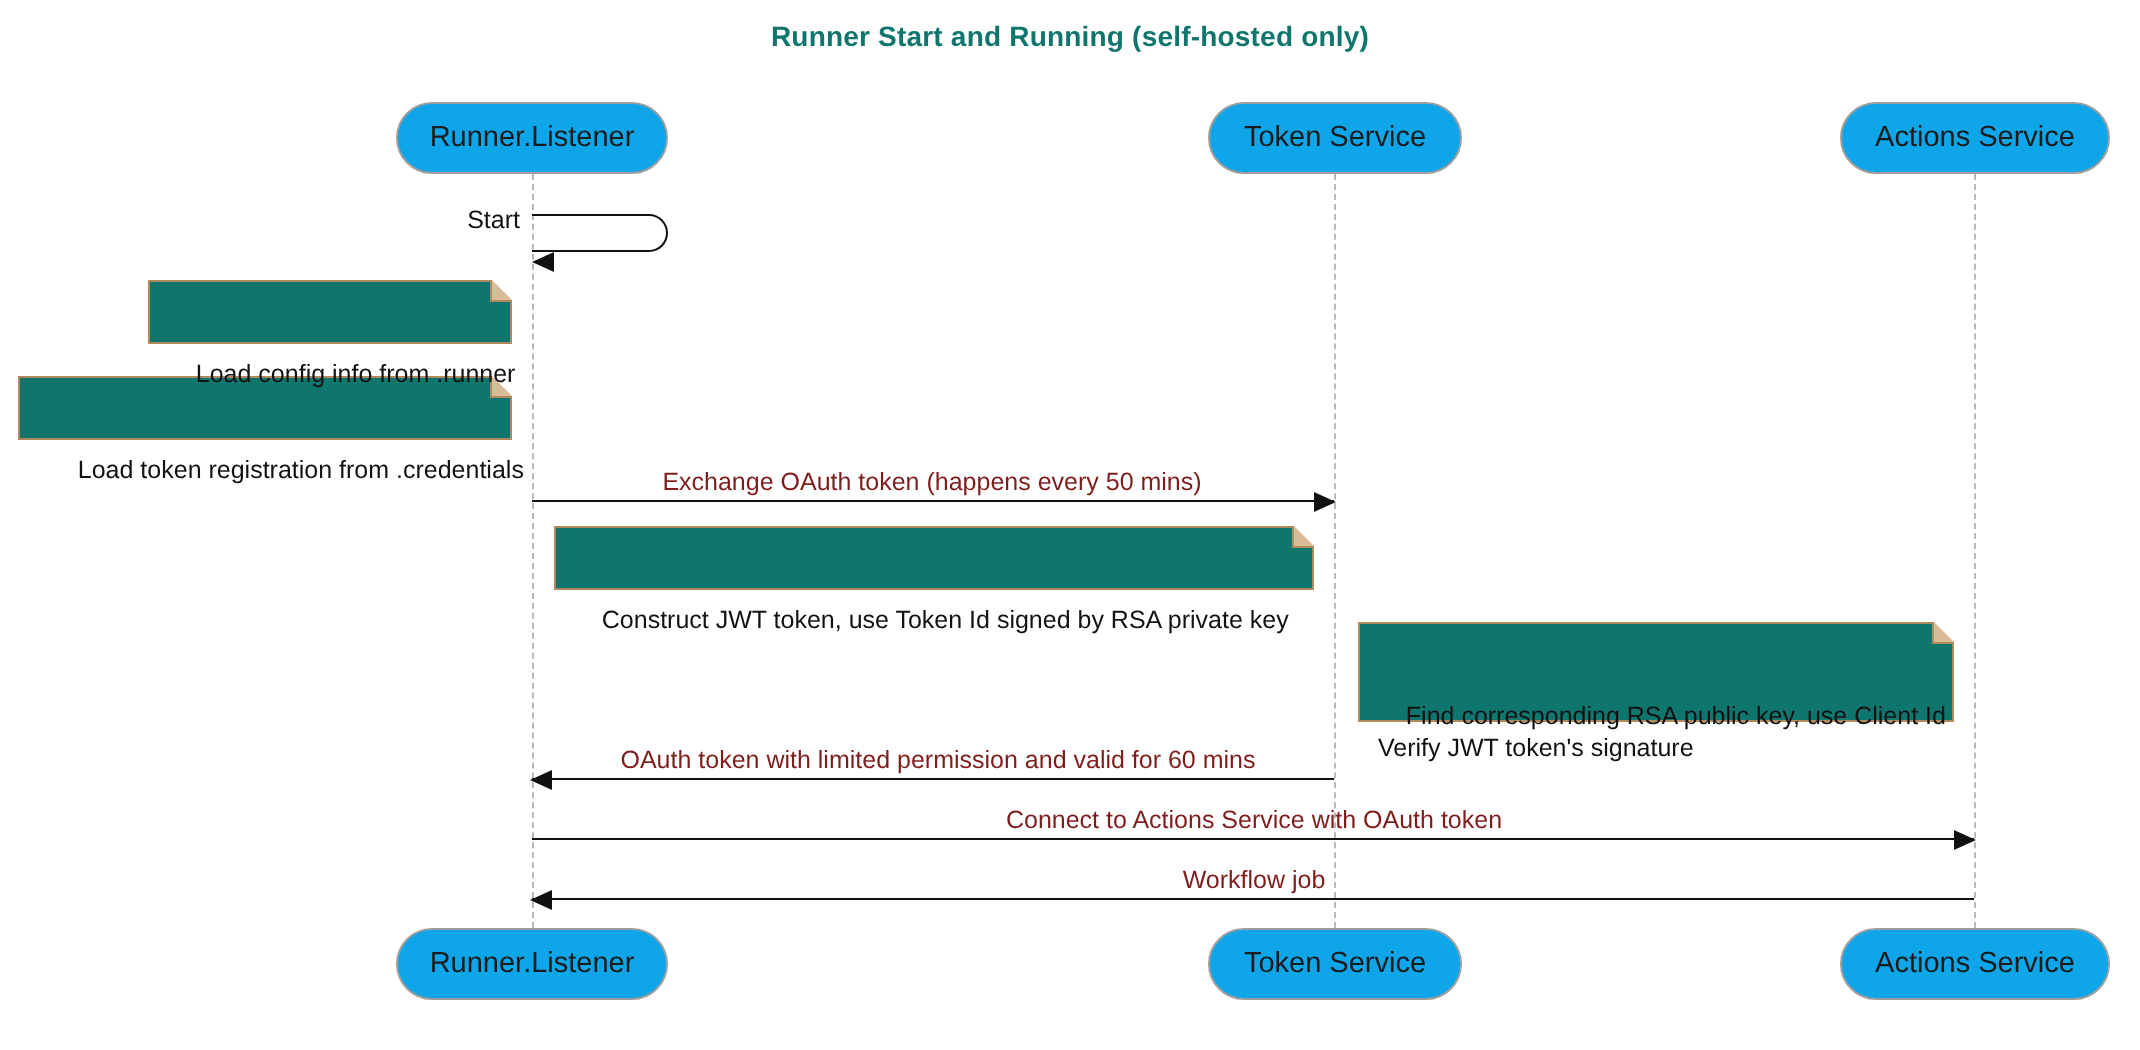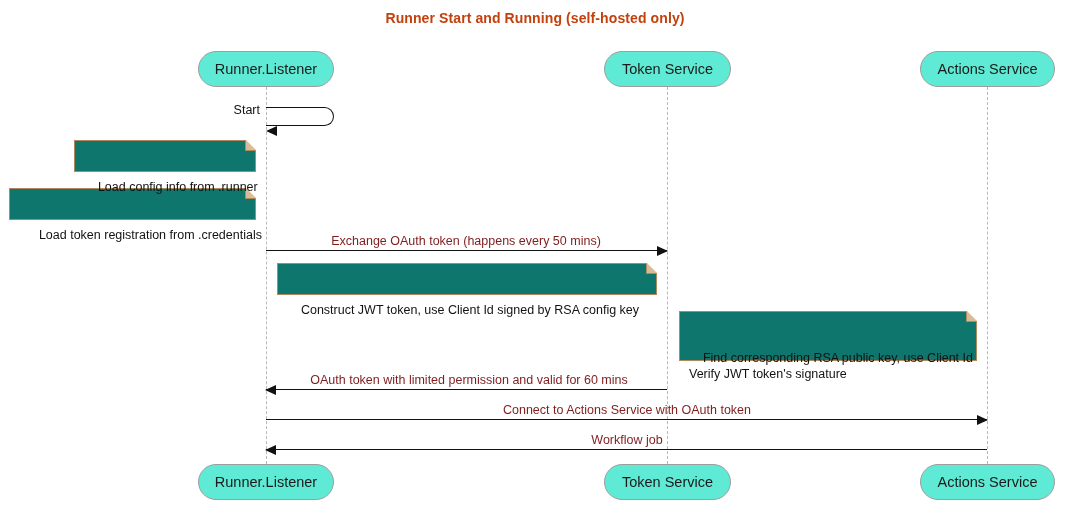"Runner Start and Running (self-hosted" .title { color: #c2410c -> #0f766e }
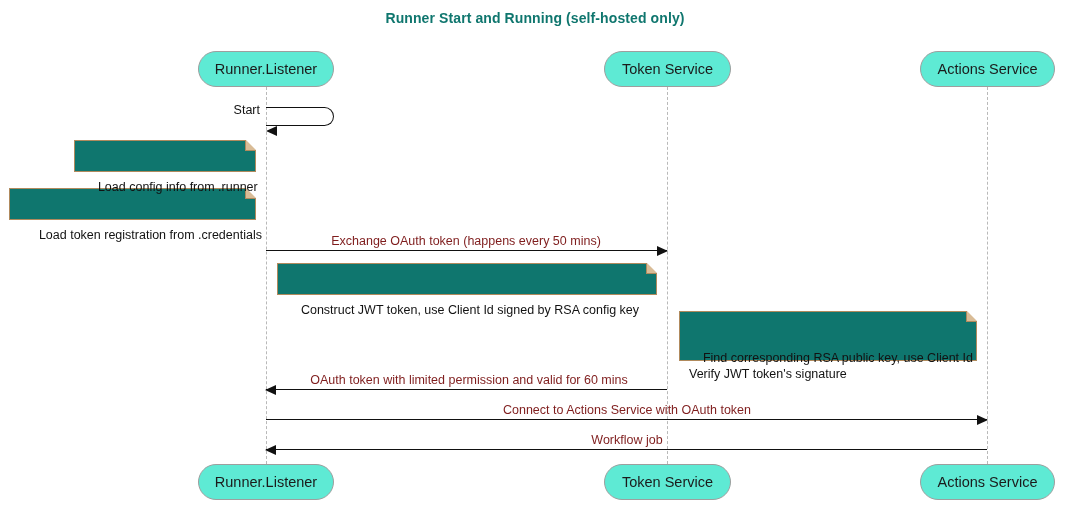"Runner.Listener" .participant { background: #5eead4 -> #0ea5e9 }
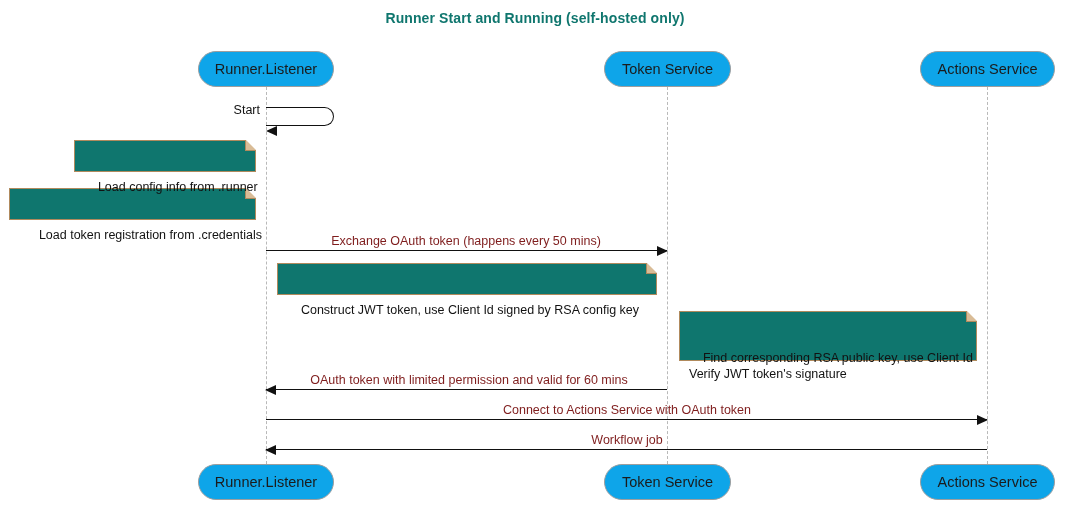"Construct JWT token, use Client" span.note-text { text: Client Id signed by RSA config -> Token Id signed by RSA private }
